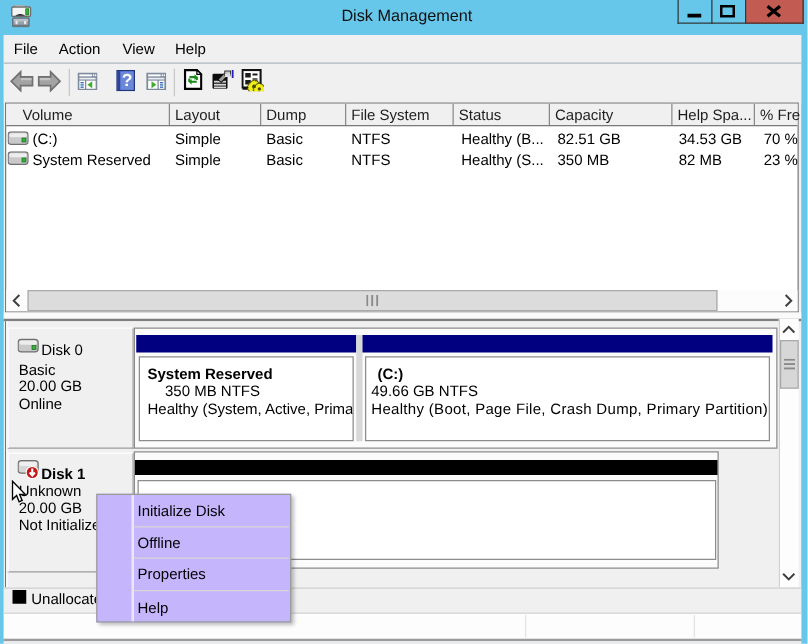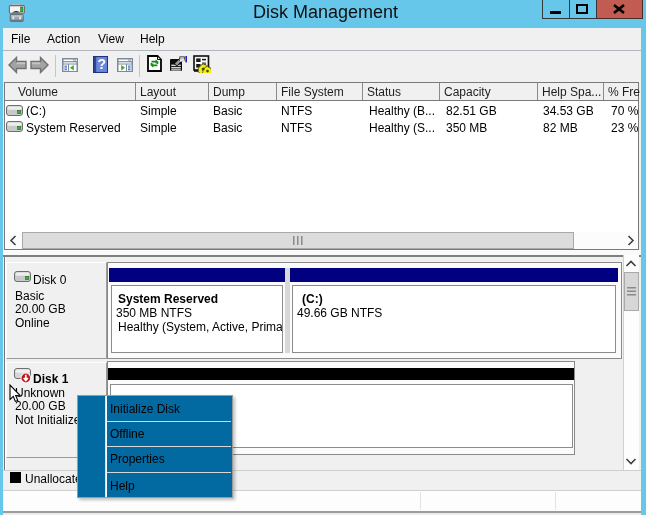"Disk Management" #title { font-size: 18px -> 13px }
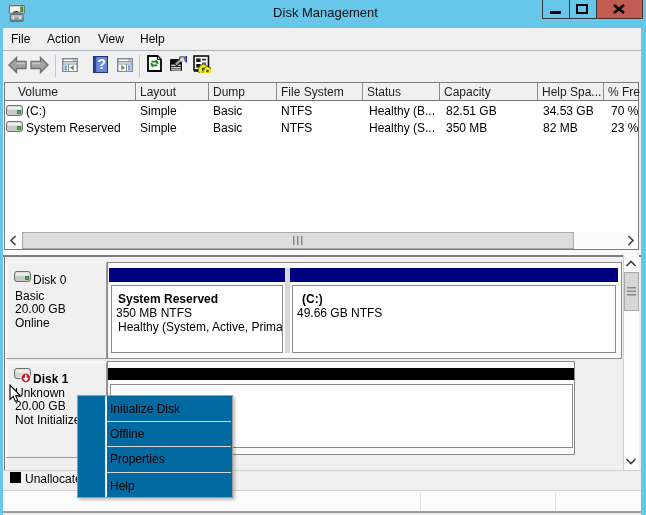"350 MB NTFS" div.ptxt { margin: 0 0 0 4px -> 0 0 0 20px }
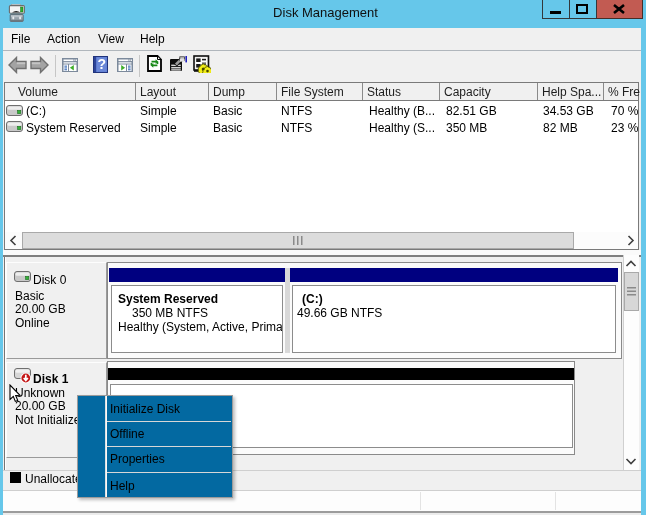"Healthy (Boot, Page File, Crash" div.ptxt { html: none -> <div>Healthy (Boot, Page File, Crash Dump, Primary Partition)</div> }
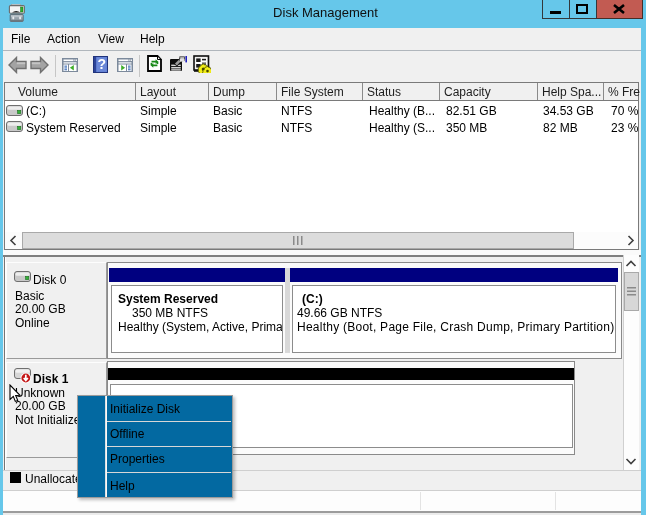"Initialize Disk" #cmenu { background: #0369a1 -> #c4b5fd }
